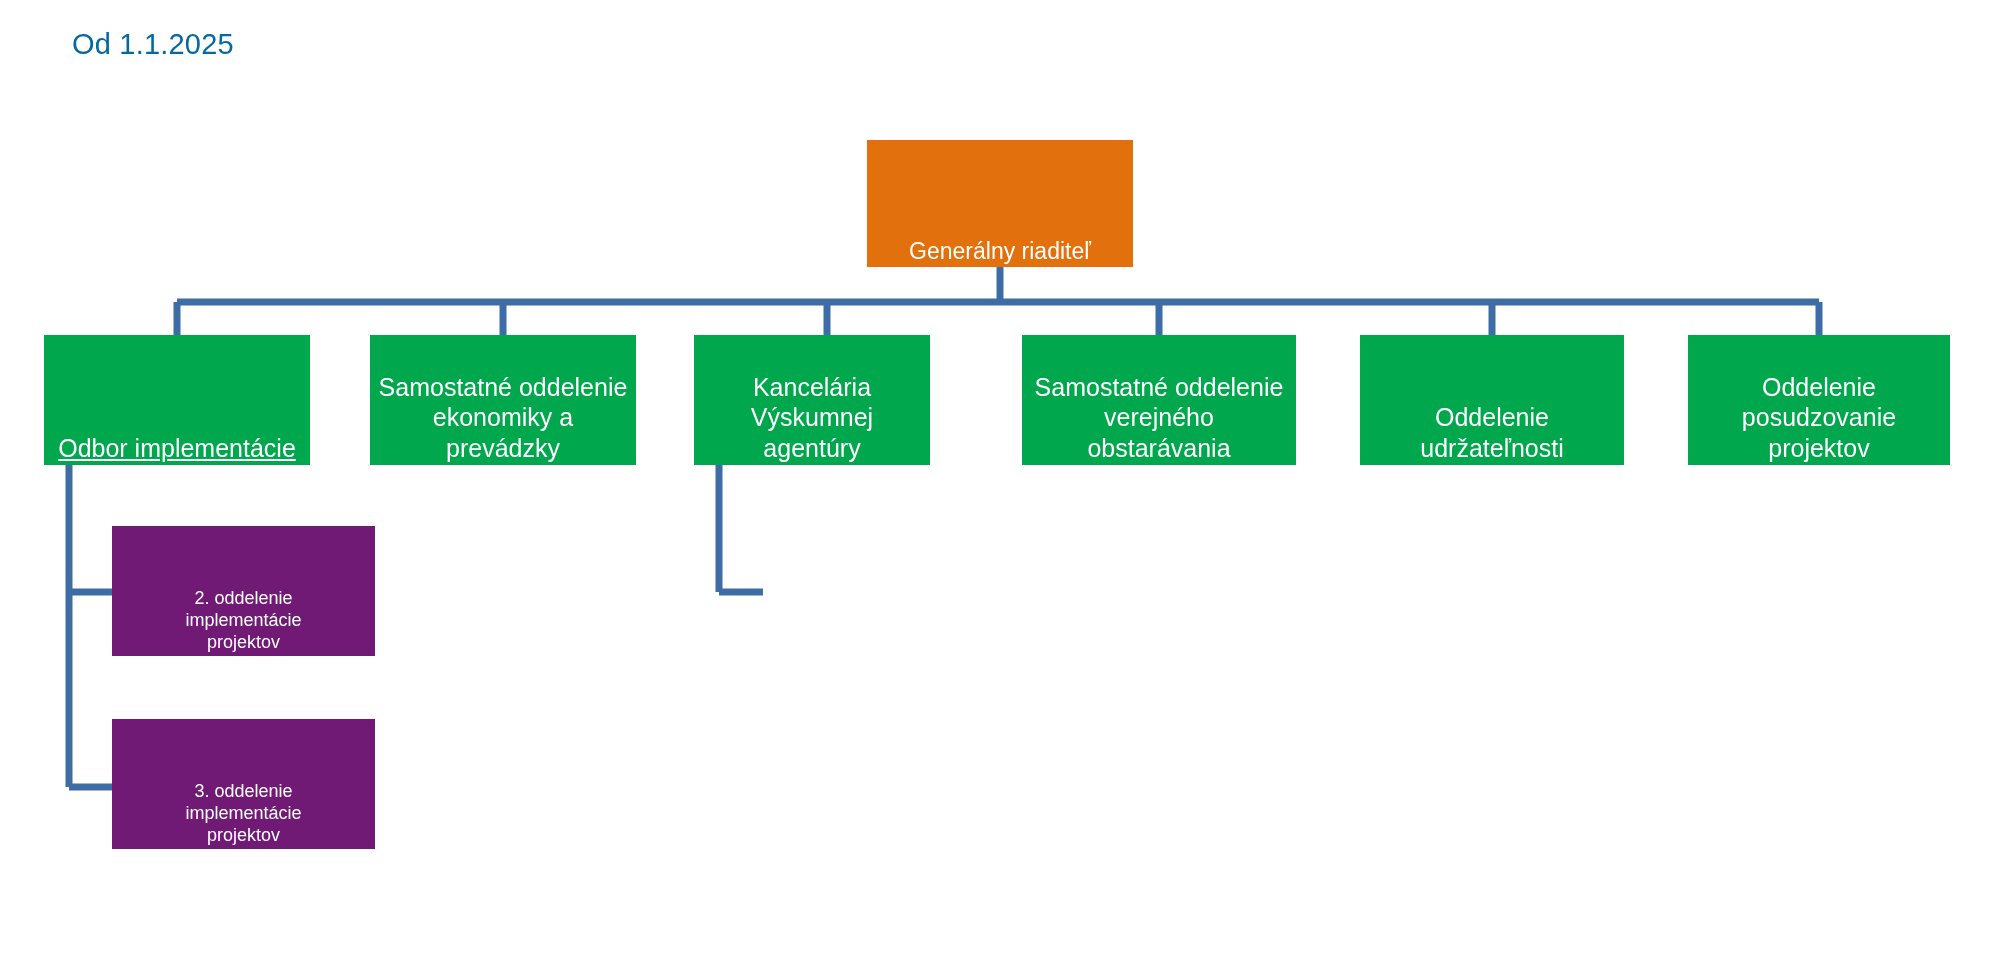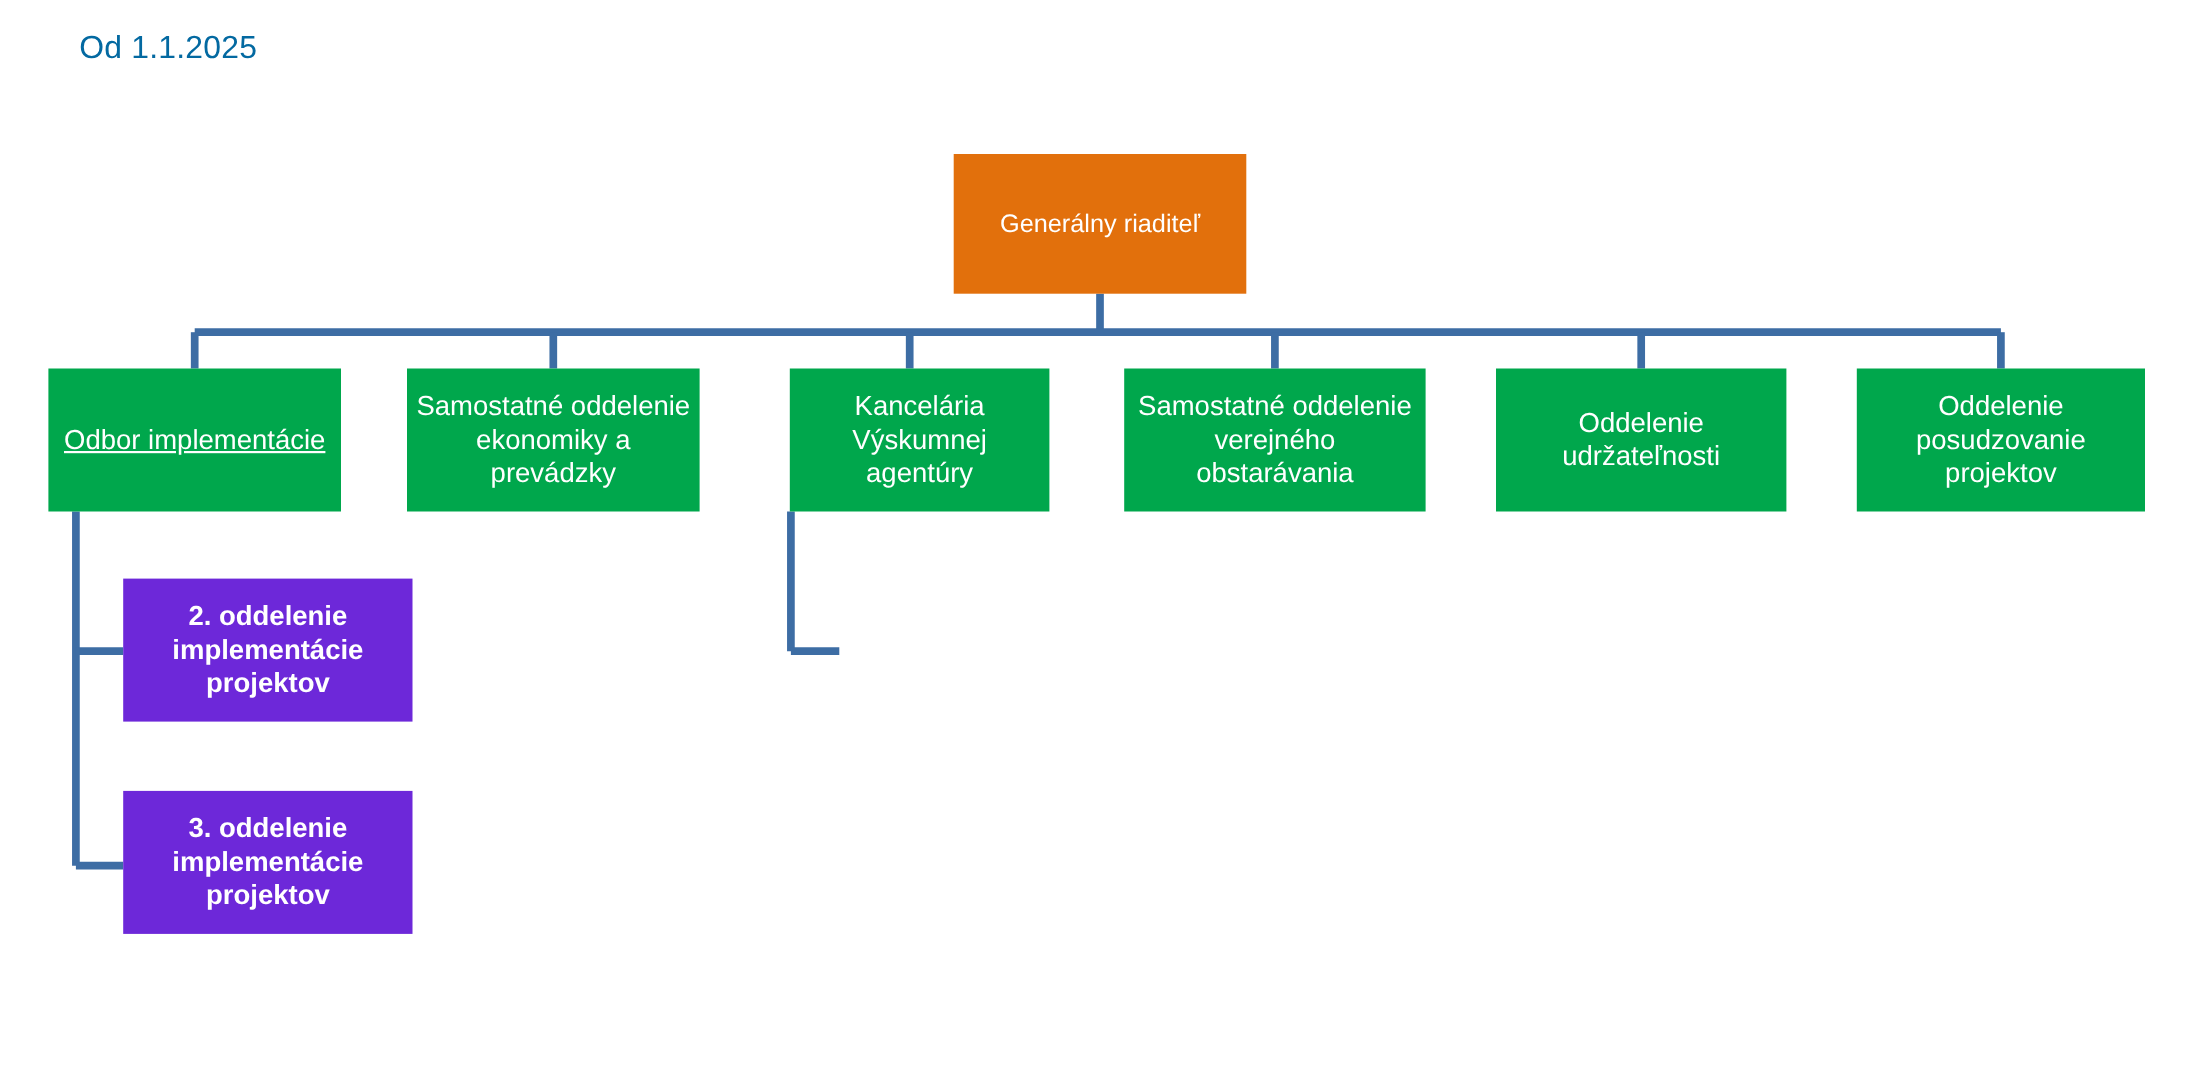"Generálny riaditeľ" .node { align-items: center -> flex-end }
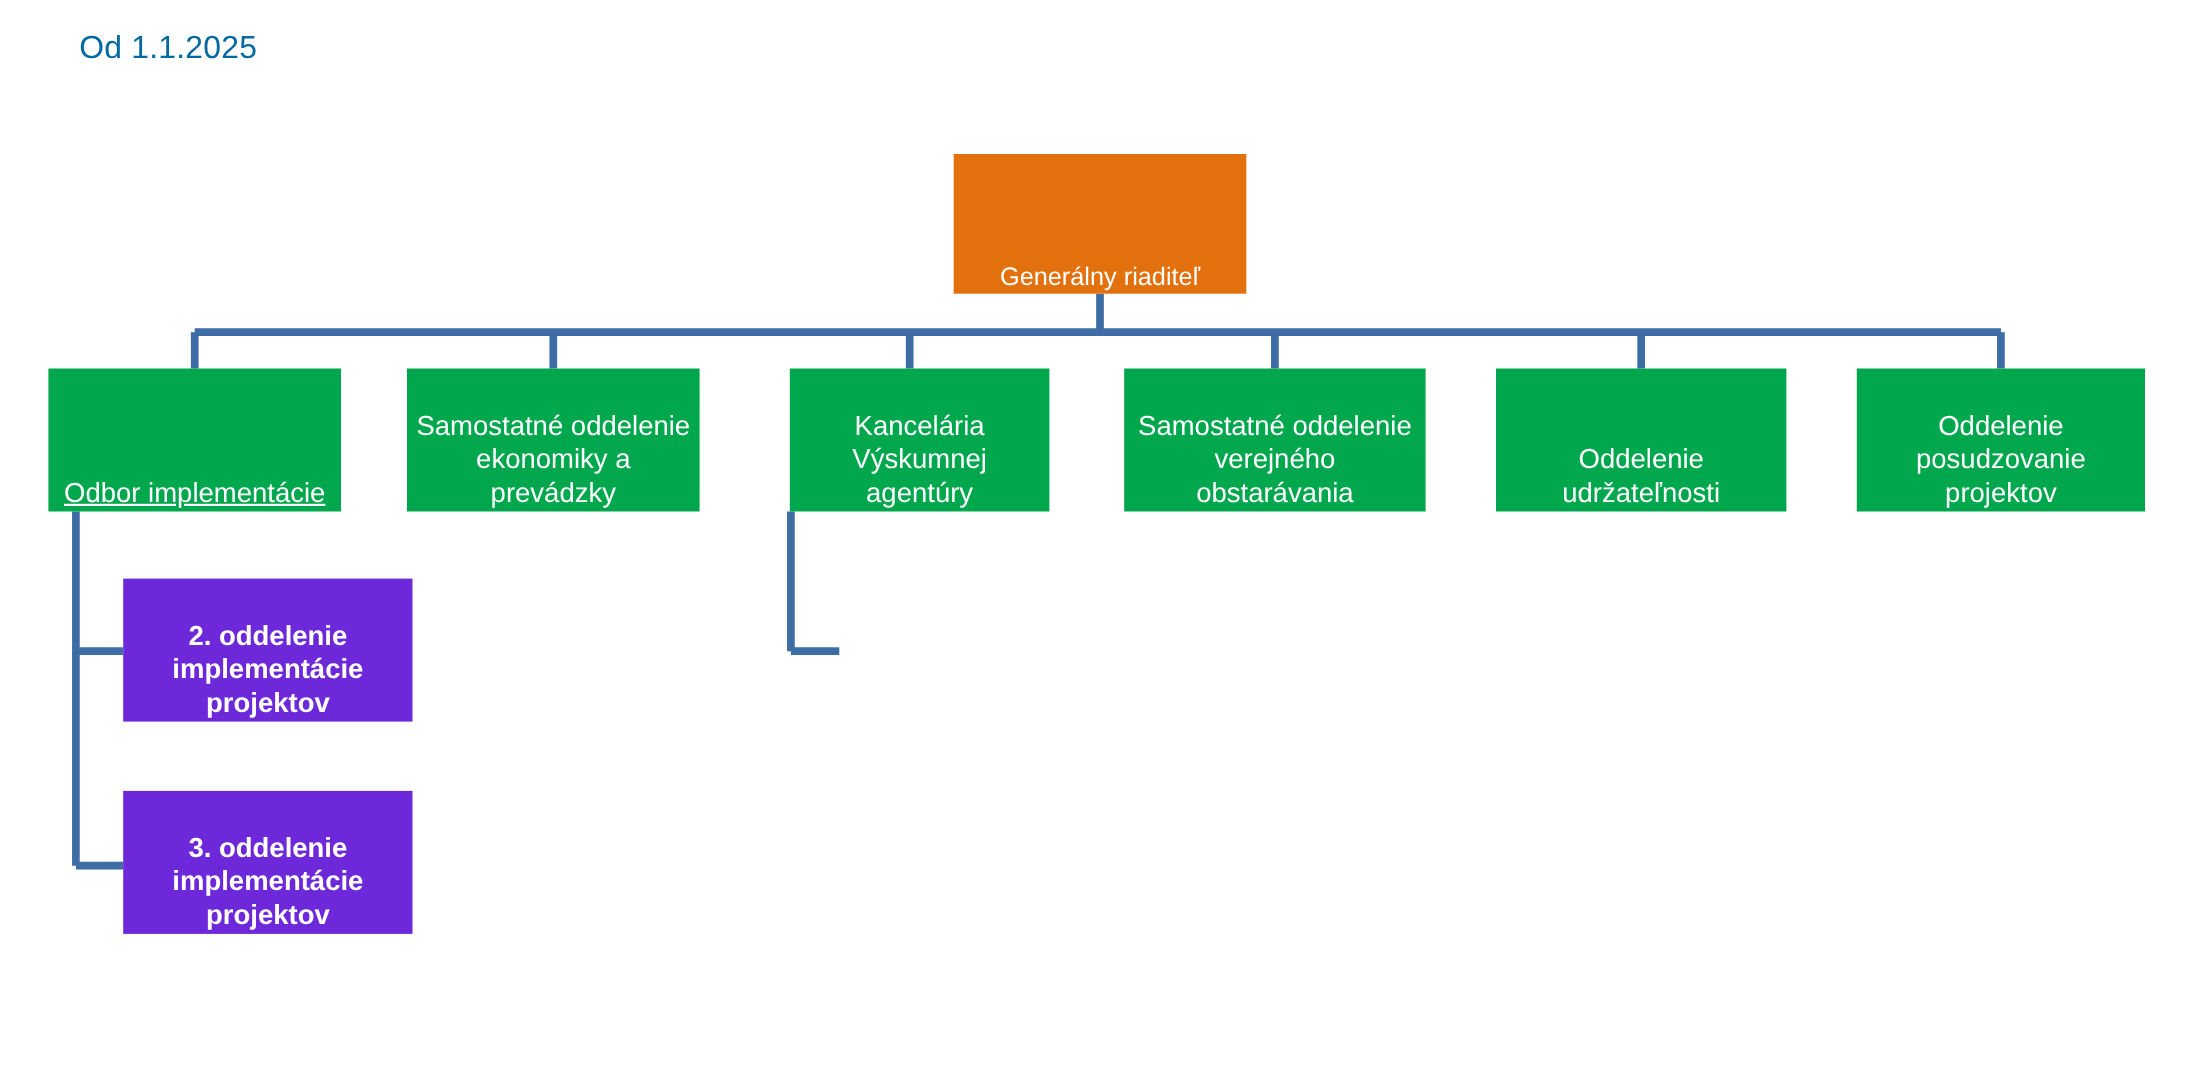"Kancelária Výskumnej" div.node { margin-left: 24px -> none }
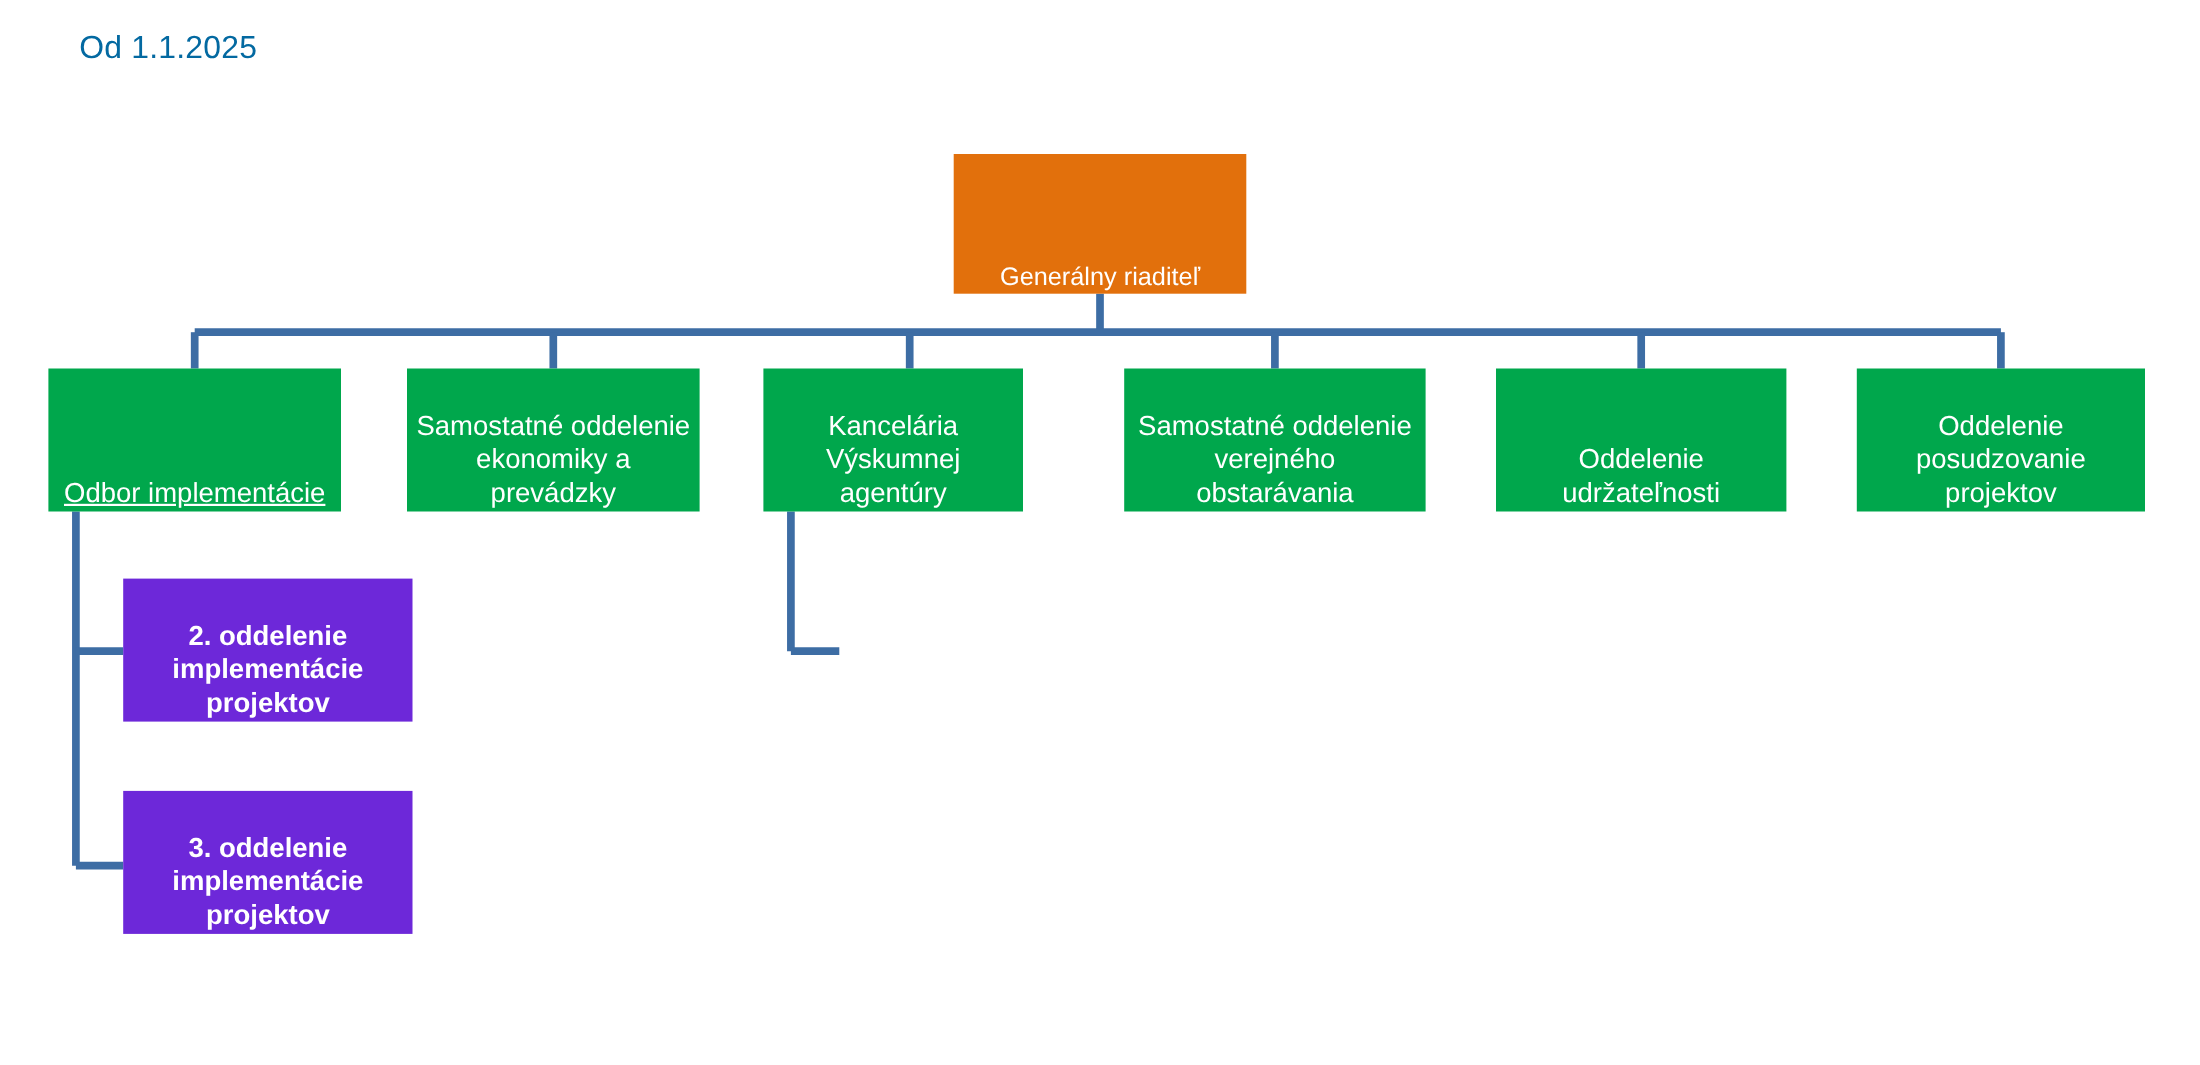"2. oddelenie" .node.level2 { background: #6d28d9 -> #701a75; font-size: 25px -> 18px; font-weight: bold -> none }
